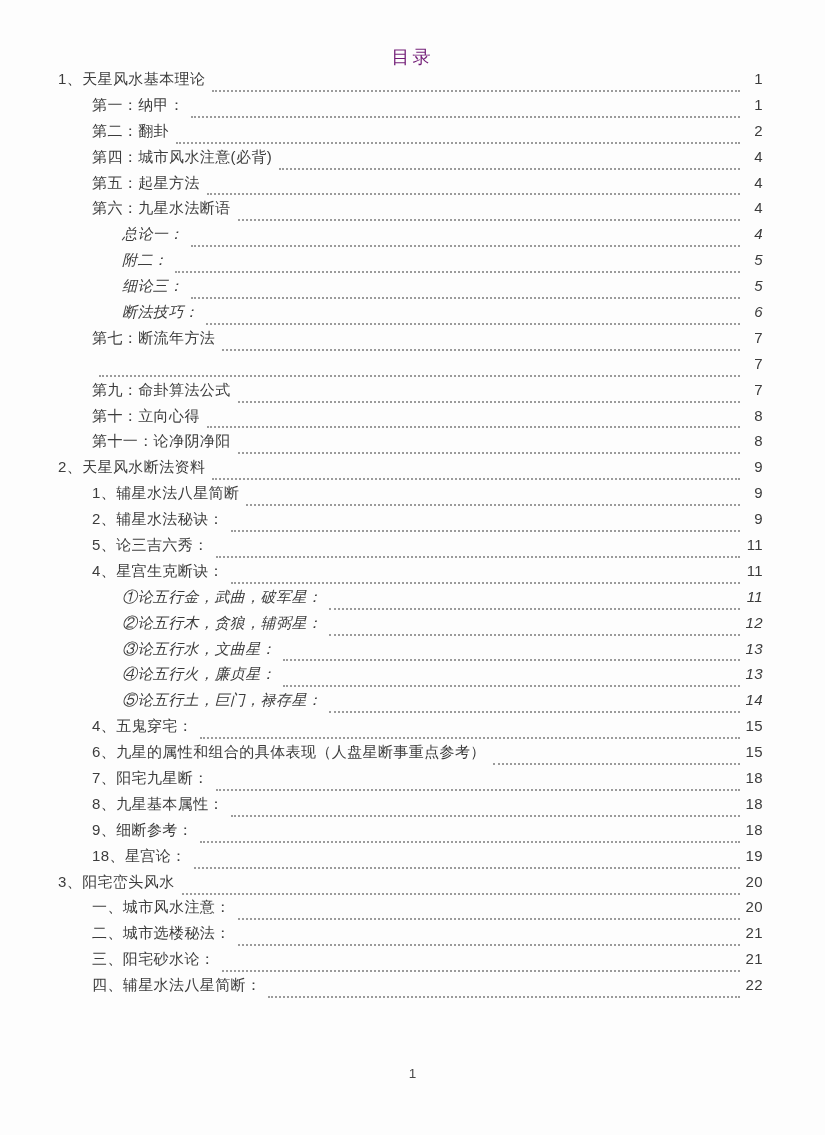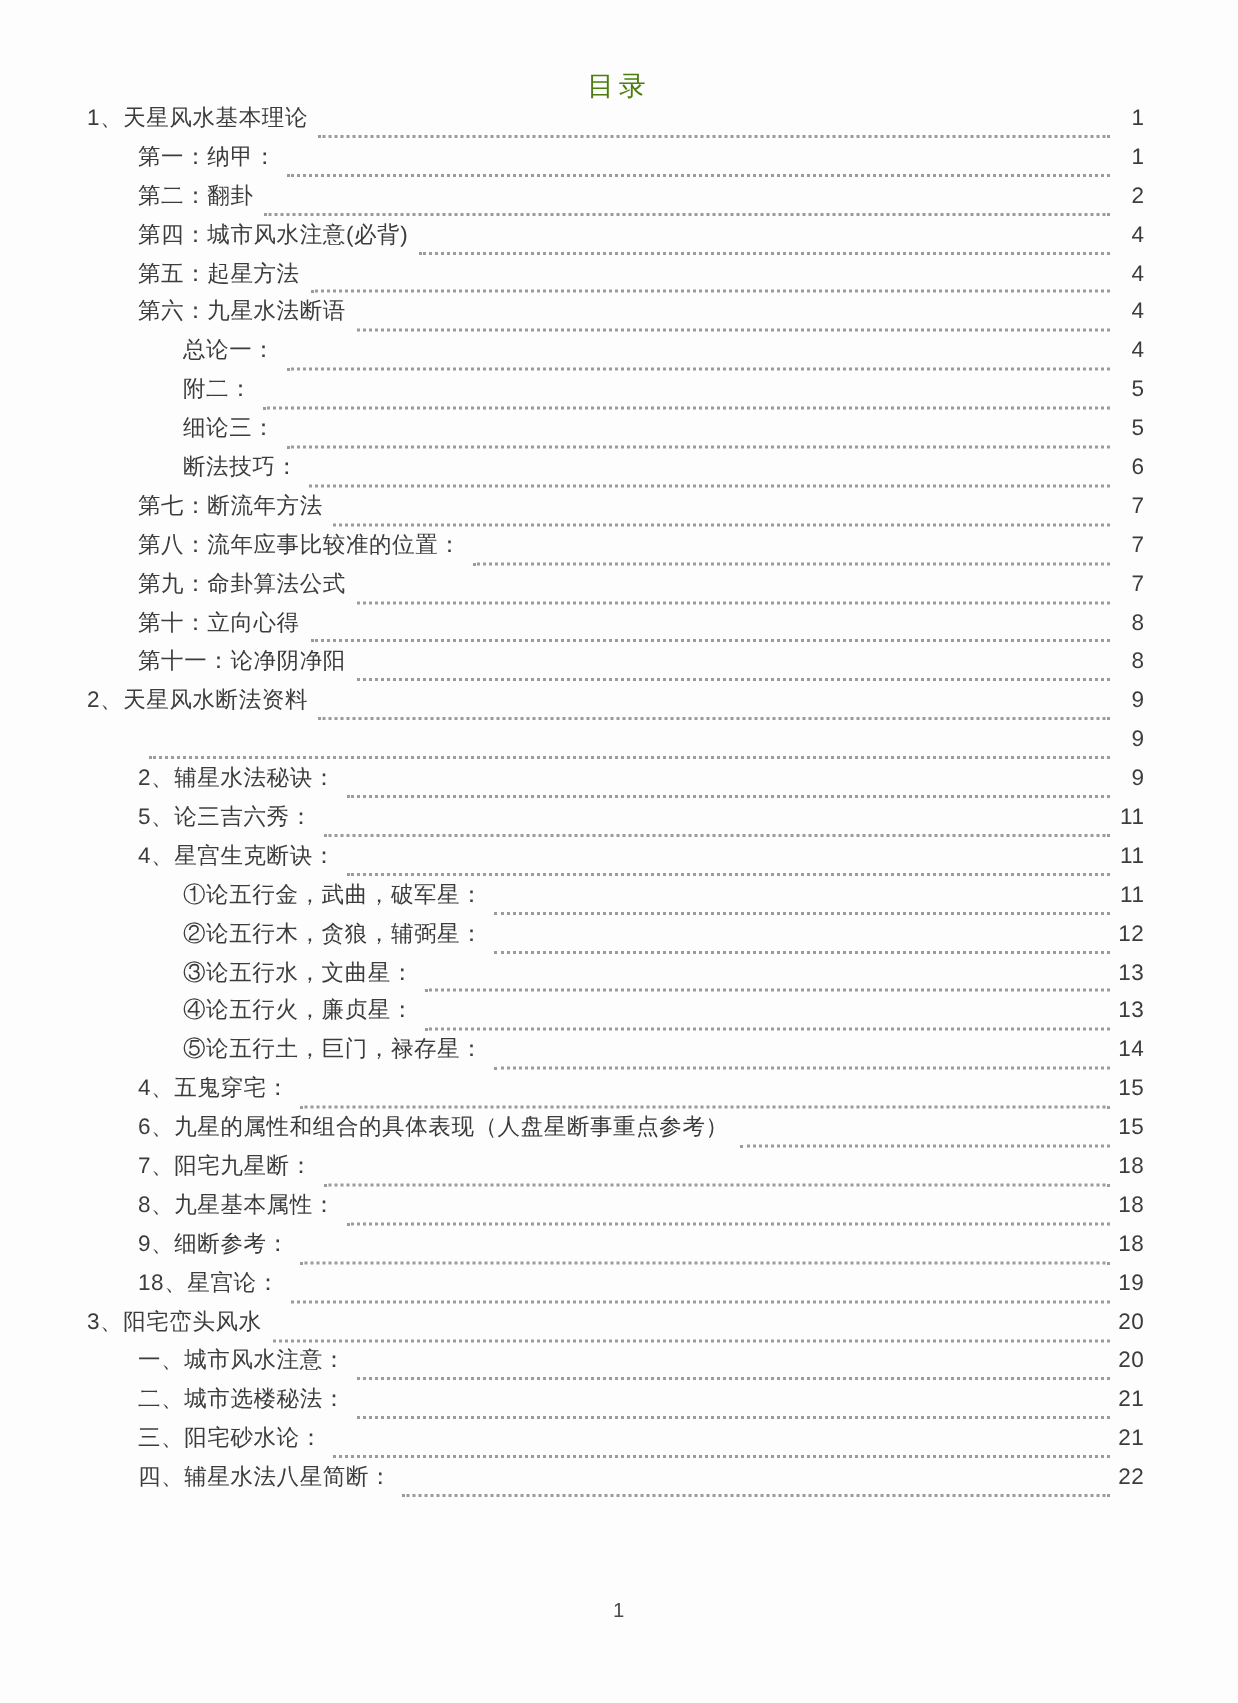"目录" .doc-title { color: #4d7c0f -> #701a75 }
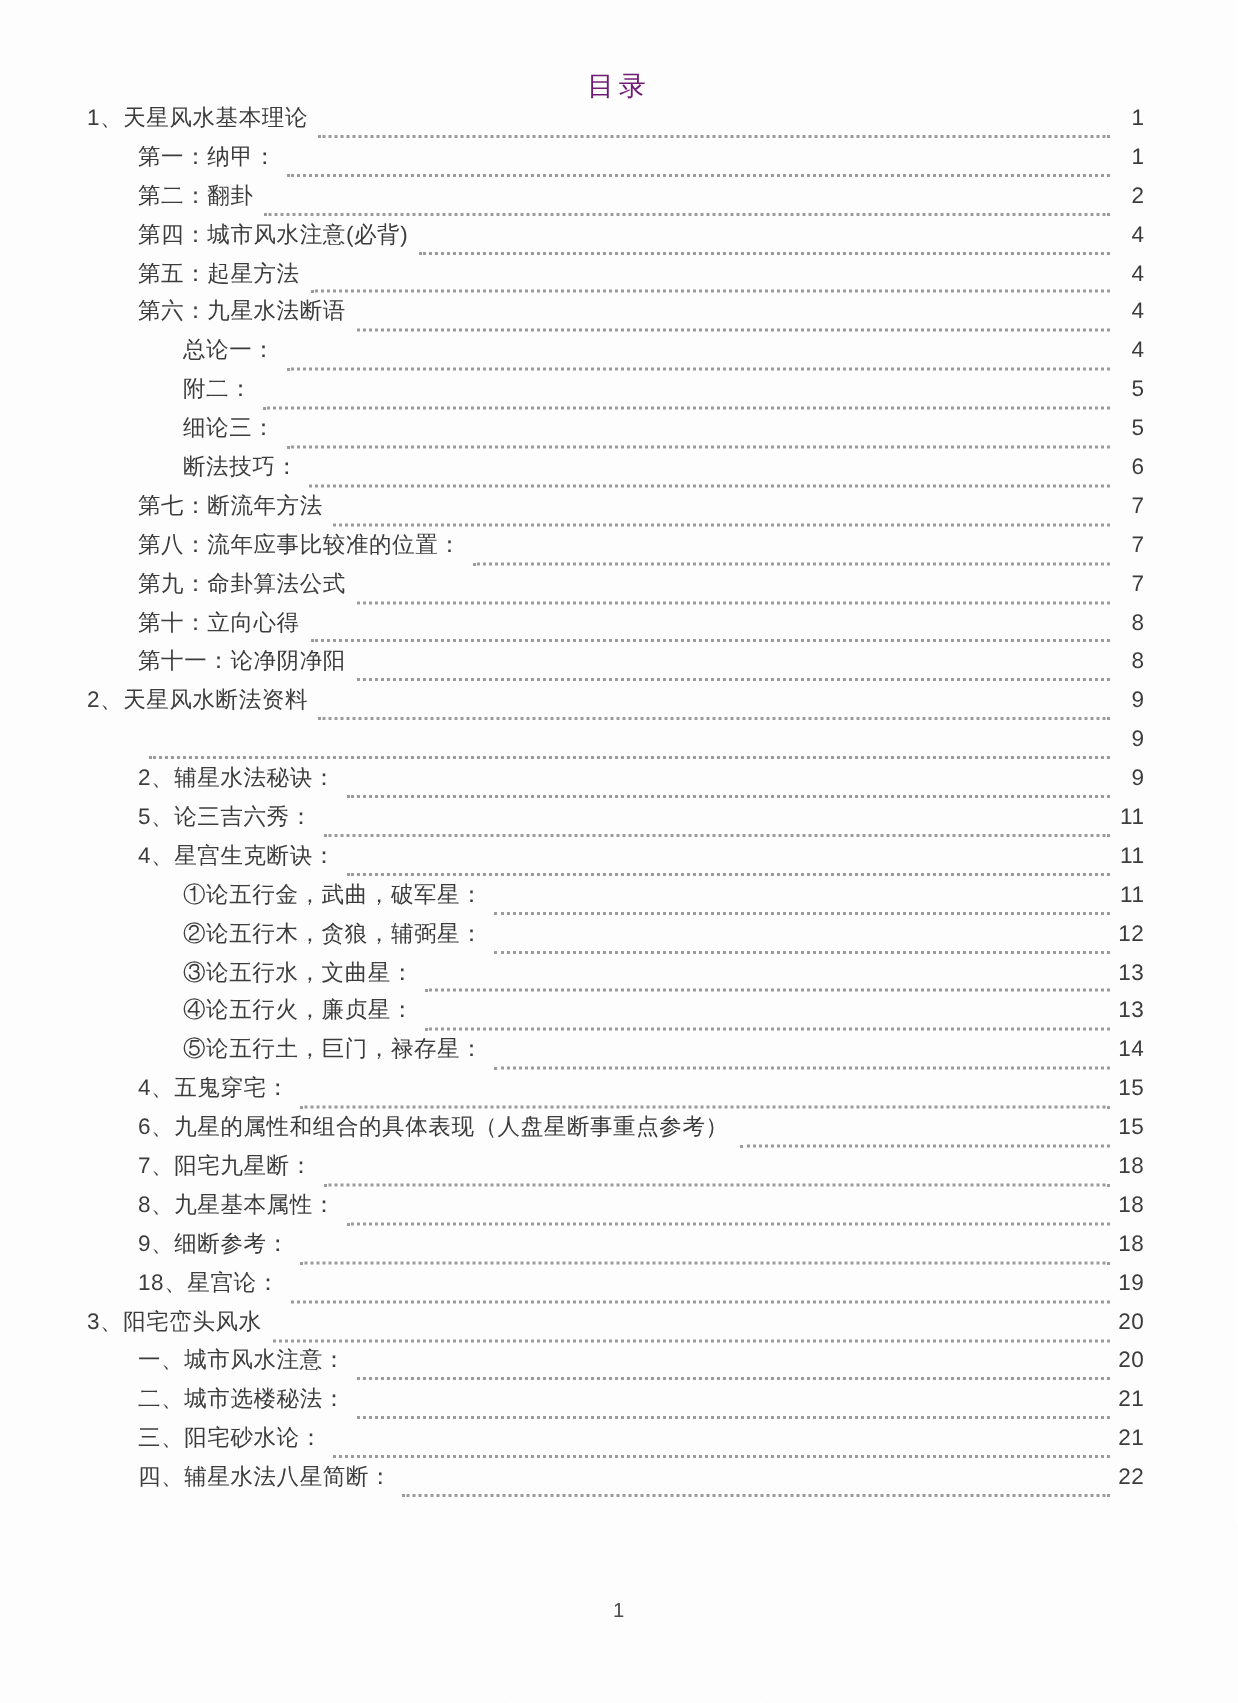"总论一：" .toc-row.lvl-2 { font-style: none -> italic }
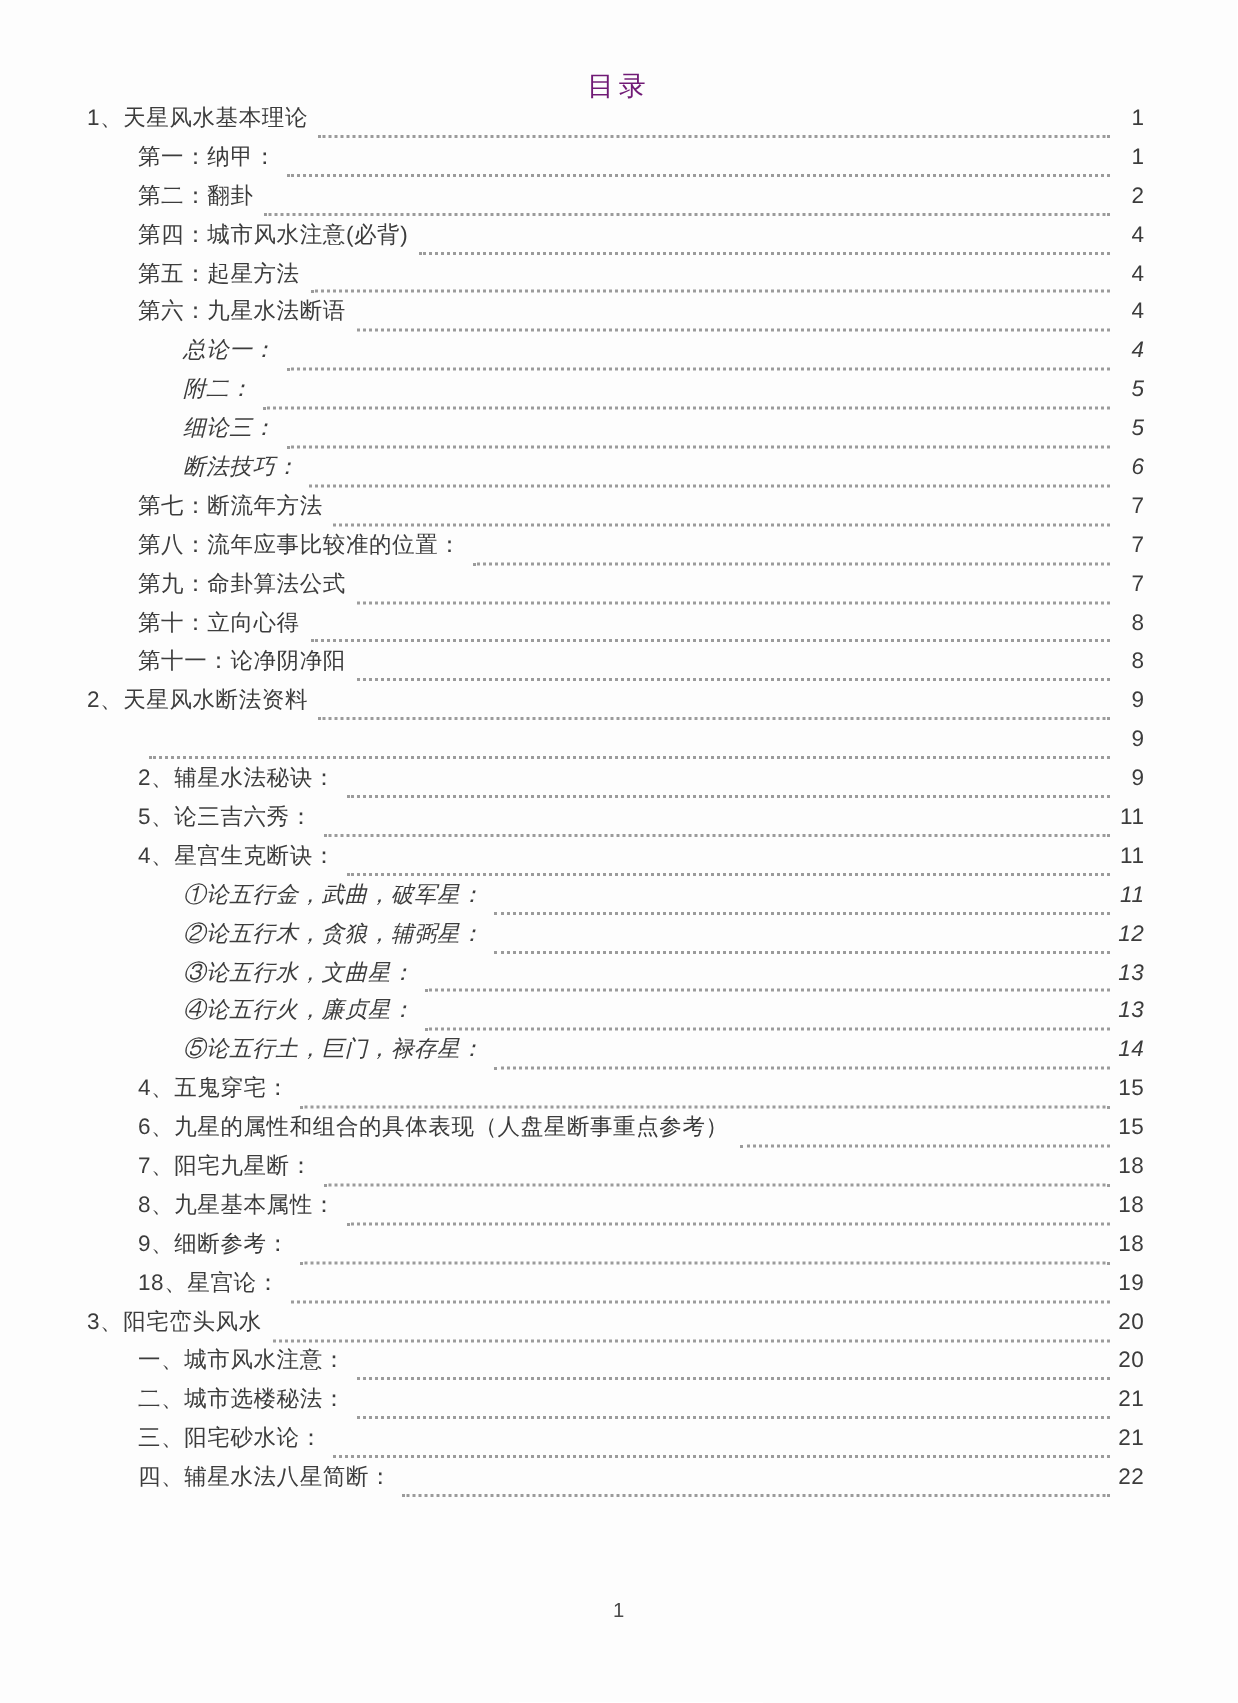"第八：流年应事比较准的位置：" span.toc-label { html: <span>第八：流年应事比较准的位置：</span> -> none }
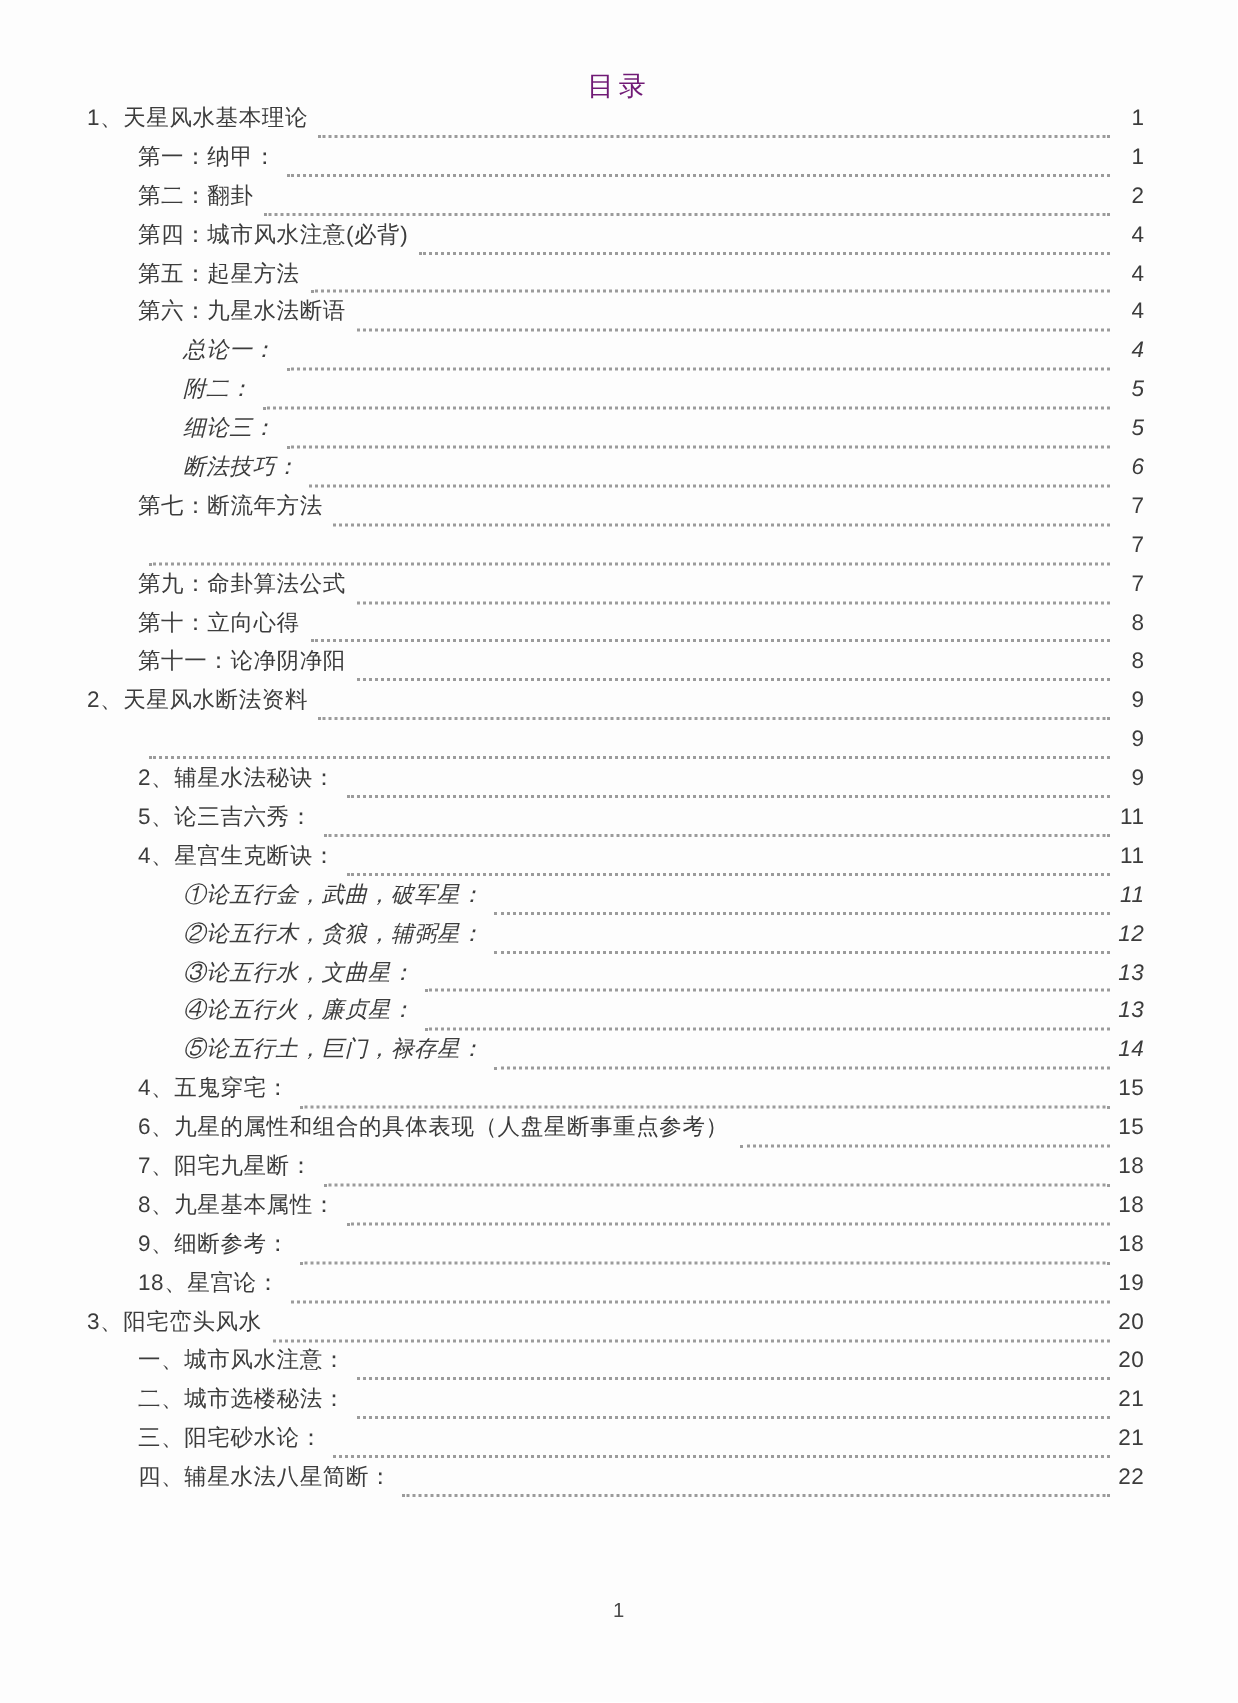"1、辅星水法八星简断" span.toc-label { html: none -> <span>1、辅星水法八星简断</span> }
